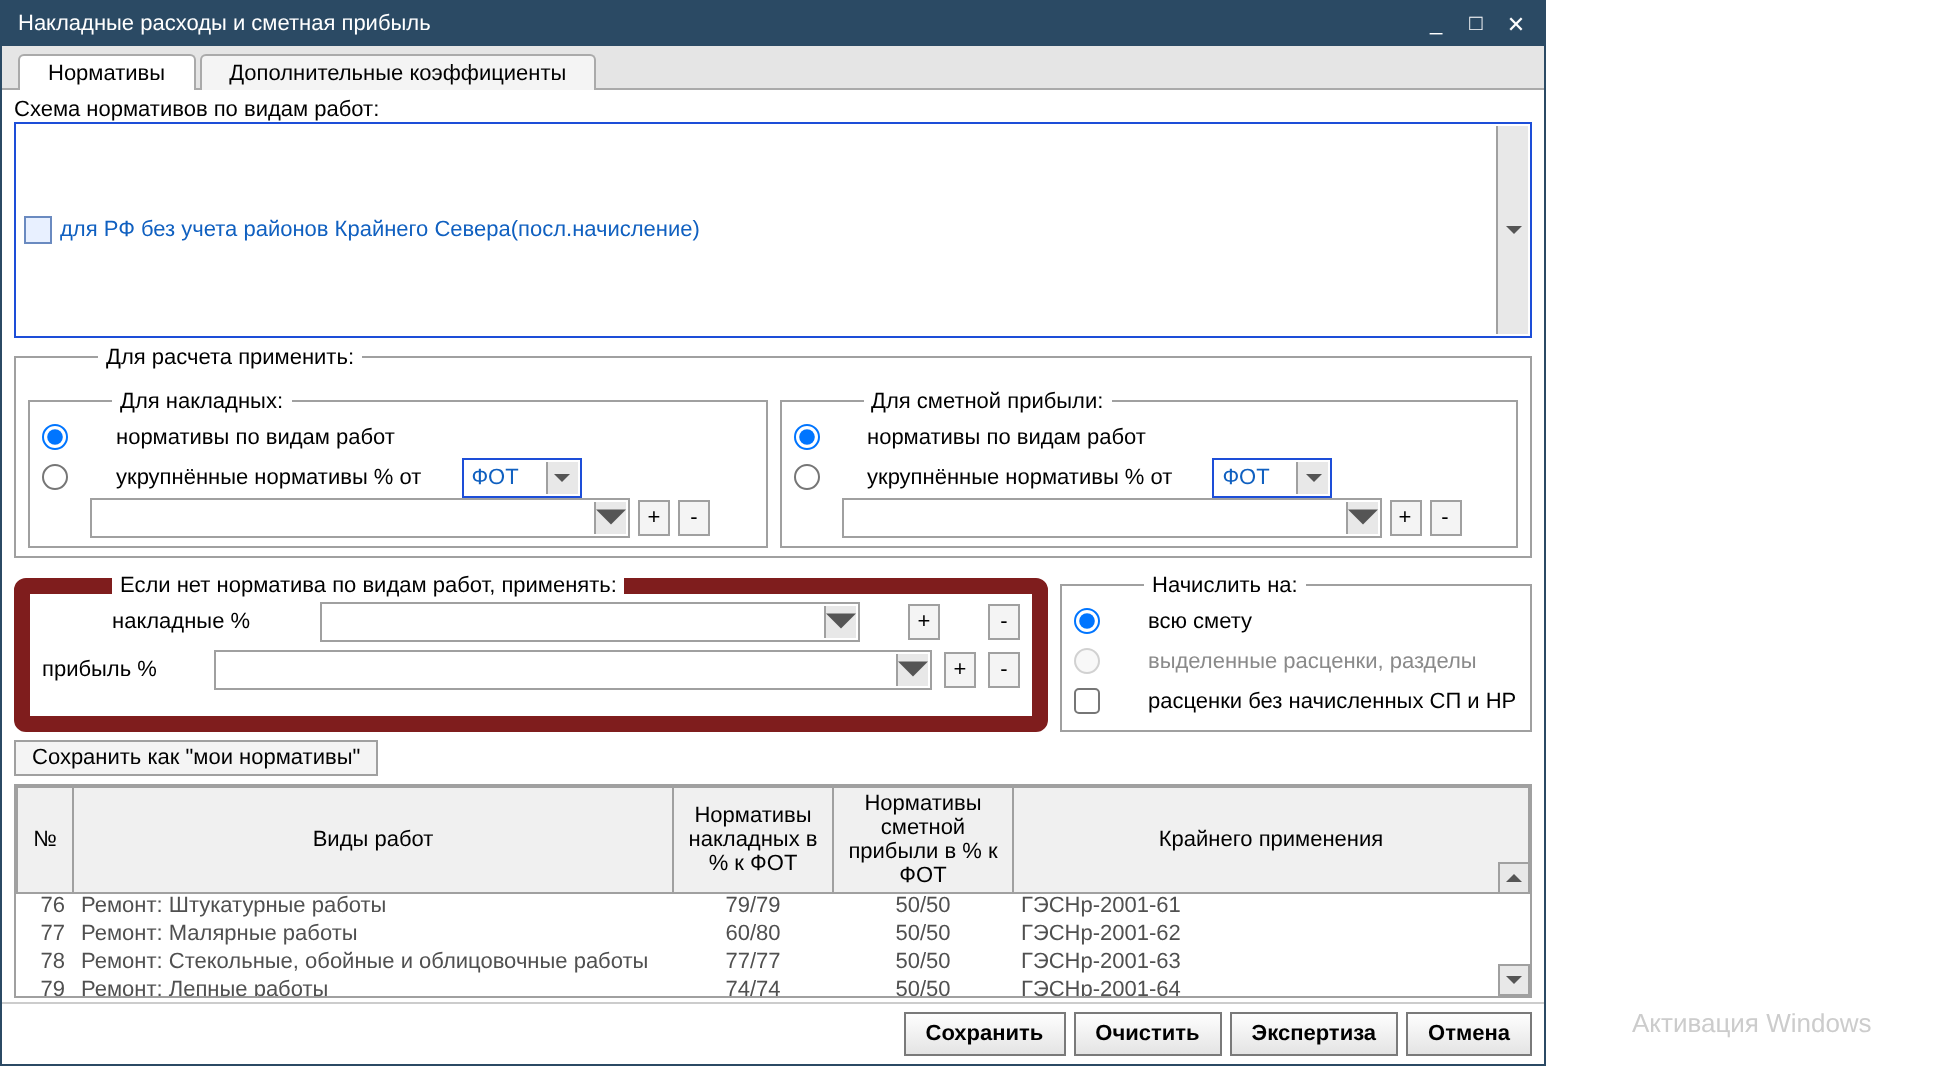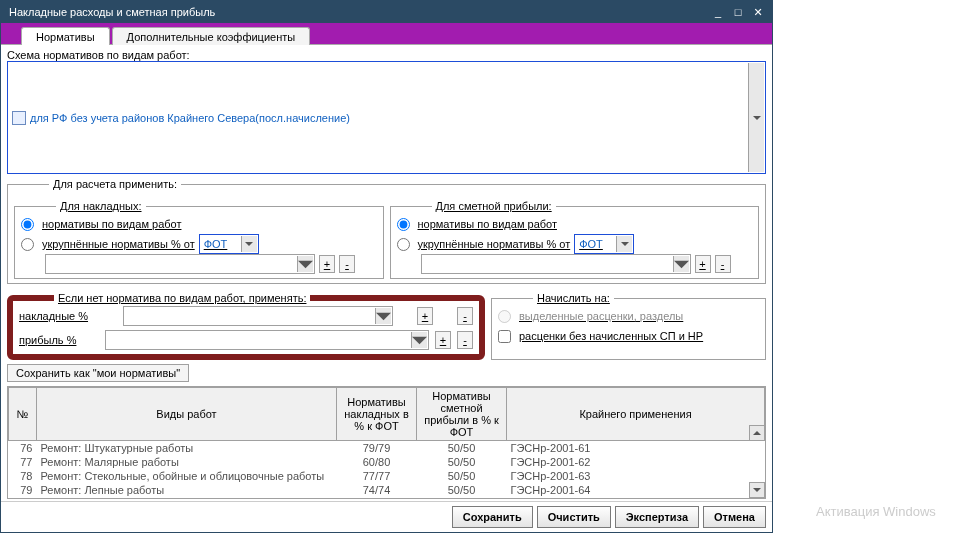"Нормативы" .tabs { background: #a21caf -> #e5e5e5; padding-left: 20px -> 8px }
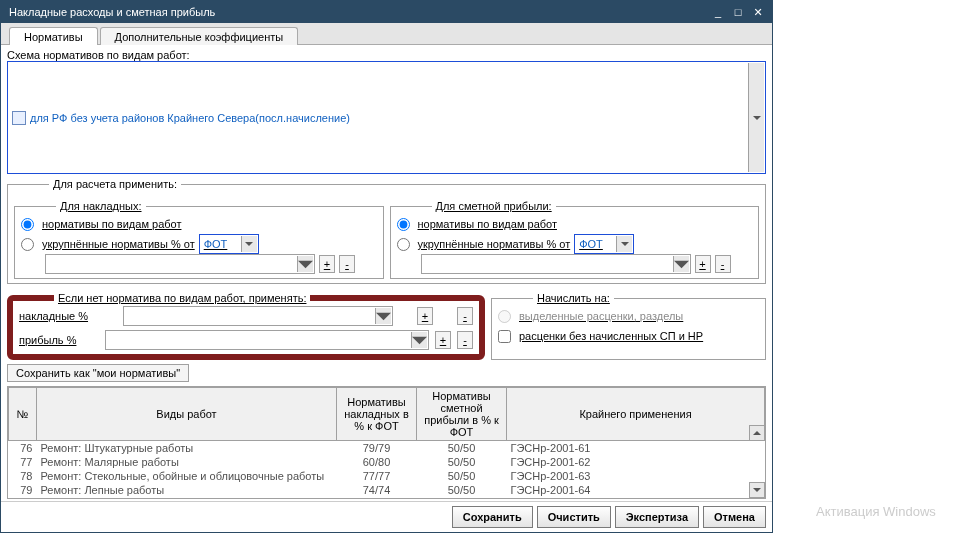"Для накладных:" .cols2 > fieldset { text-decoration: underline -> none }
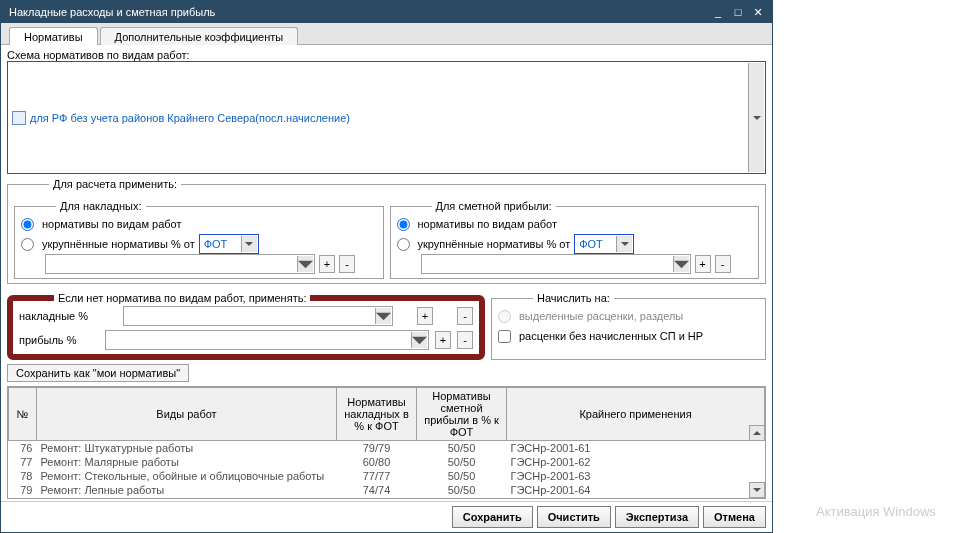"нормативы по видам работ" .radio-row { gap: 4px -> 20px }
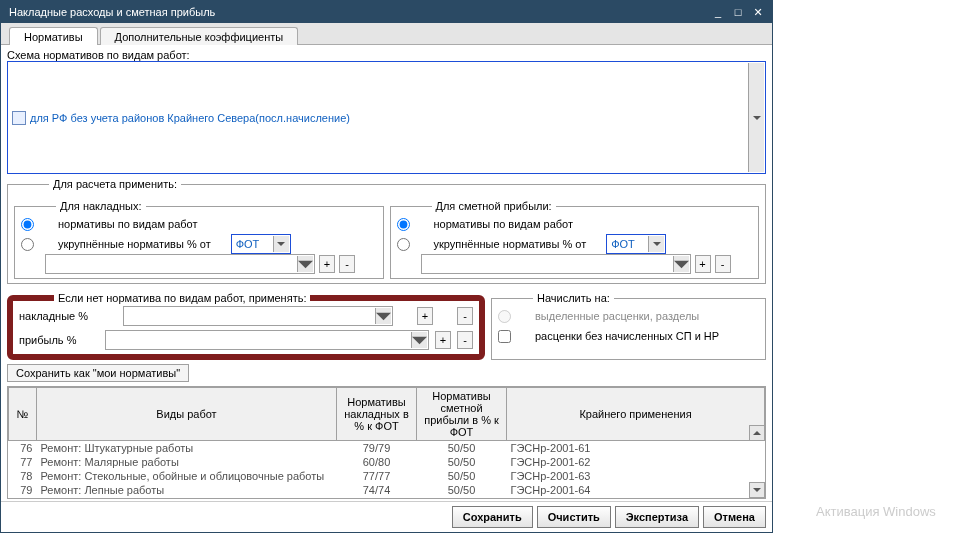"Если нет норматива по видам" .highlight-box { border: 6px solid #7f1d1d -> 8px solid #7f1d1d }
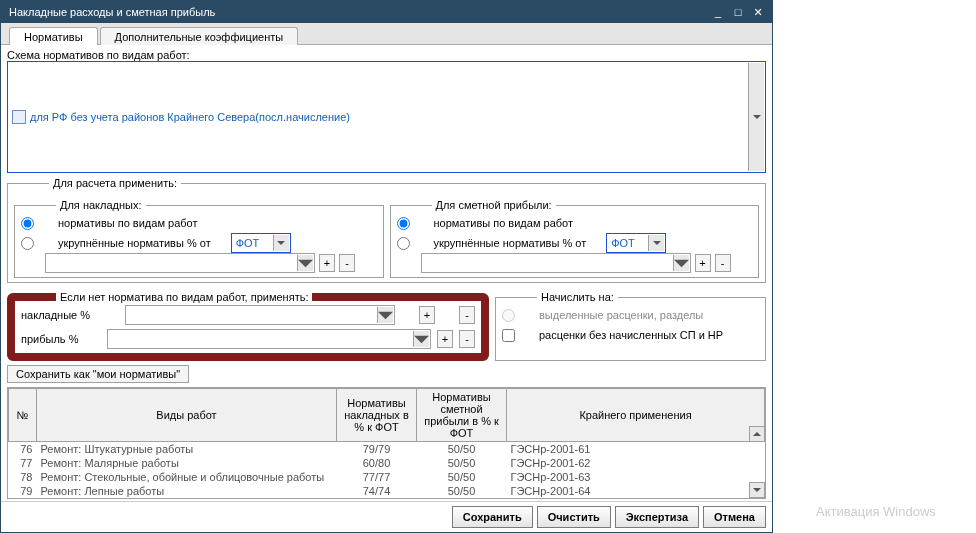"накладные %" div.radio-row { margin-left: none -> 35px }
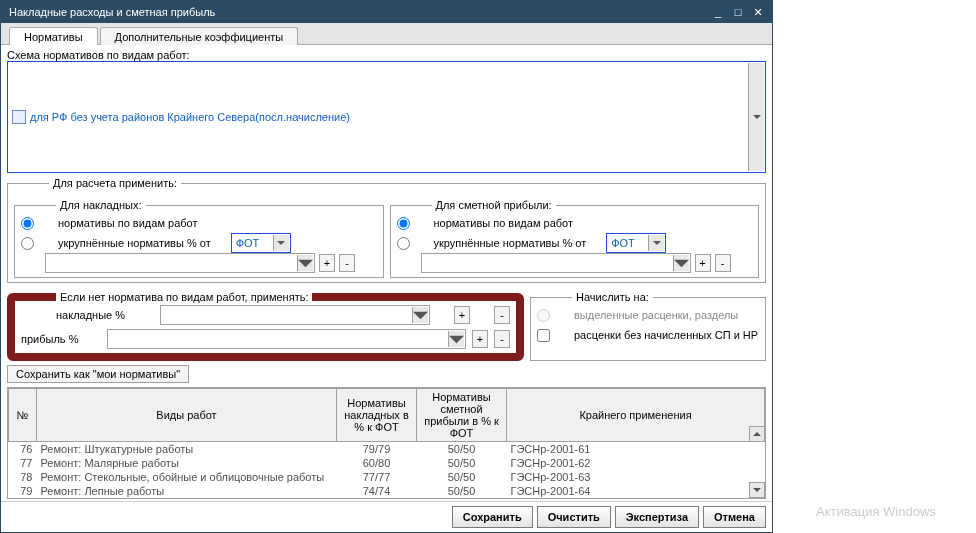"всю смету" div.radio-row { html: none -> <div> <input> <span>всю смету</span> </div> }
